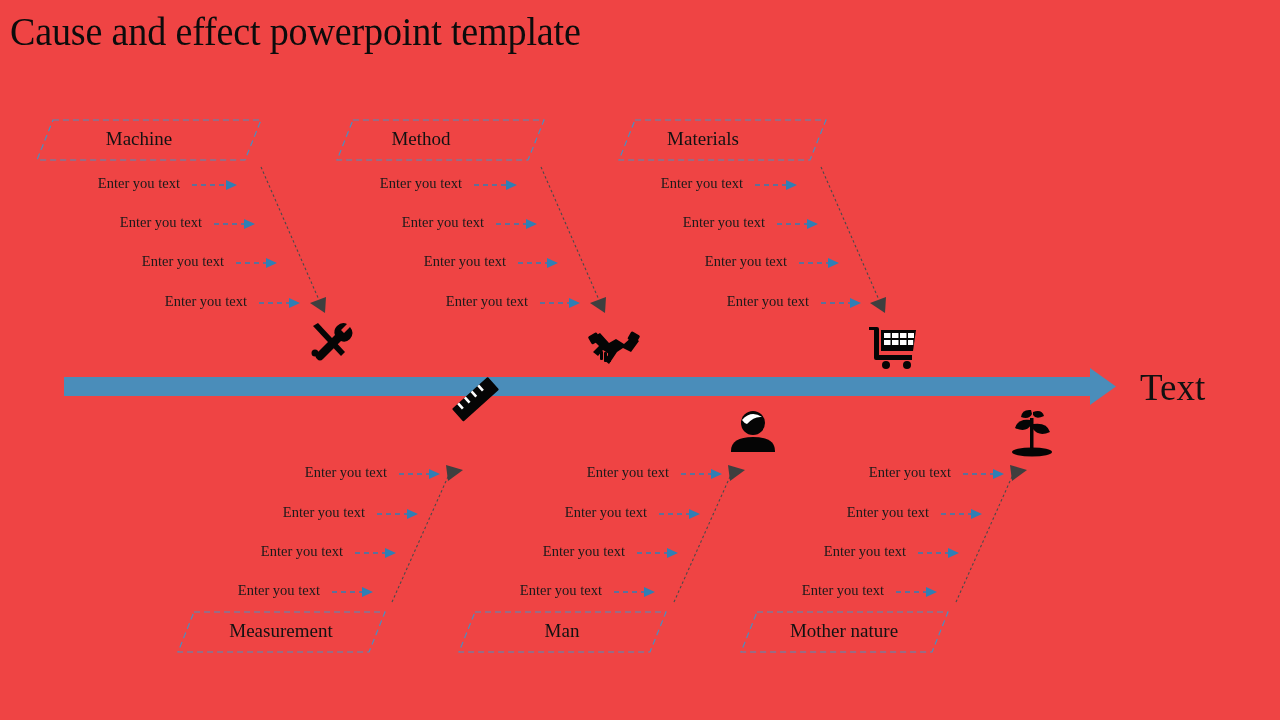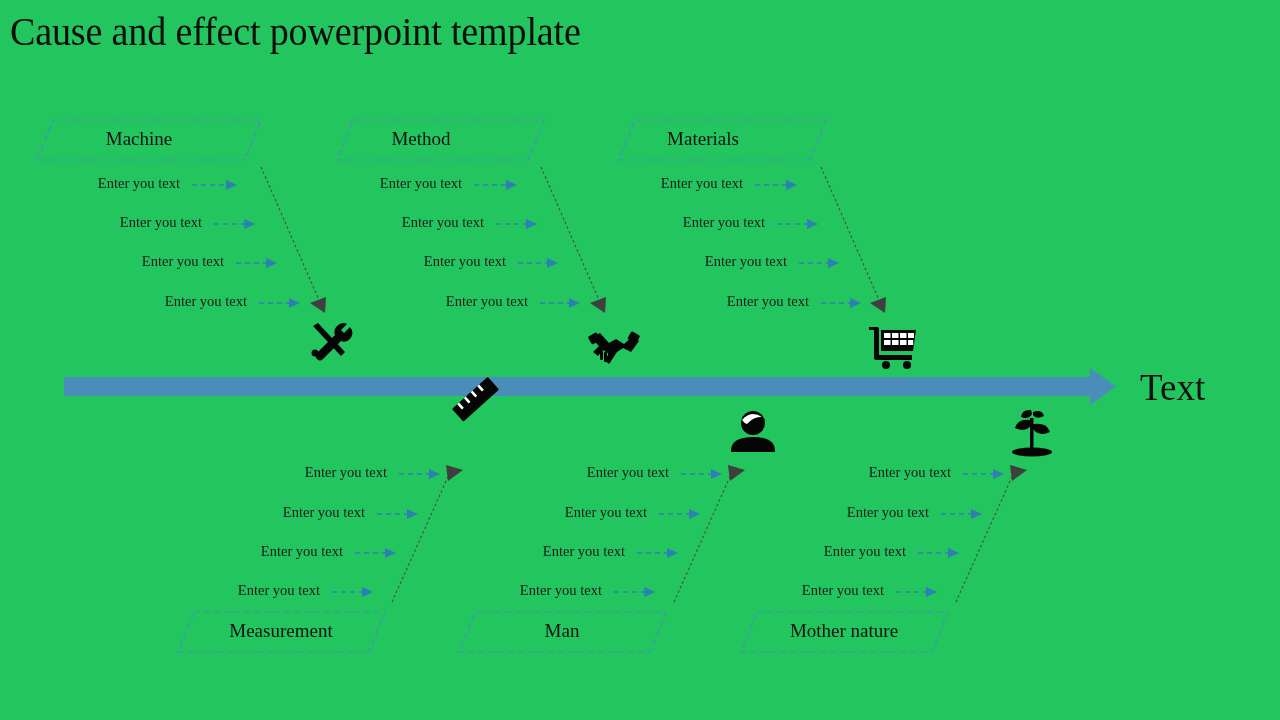"Cause and effect powerpoint template" #slide { background: #22c55e -> #ef4444 }
